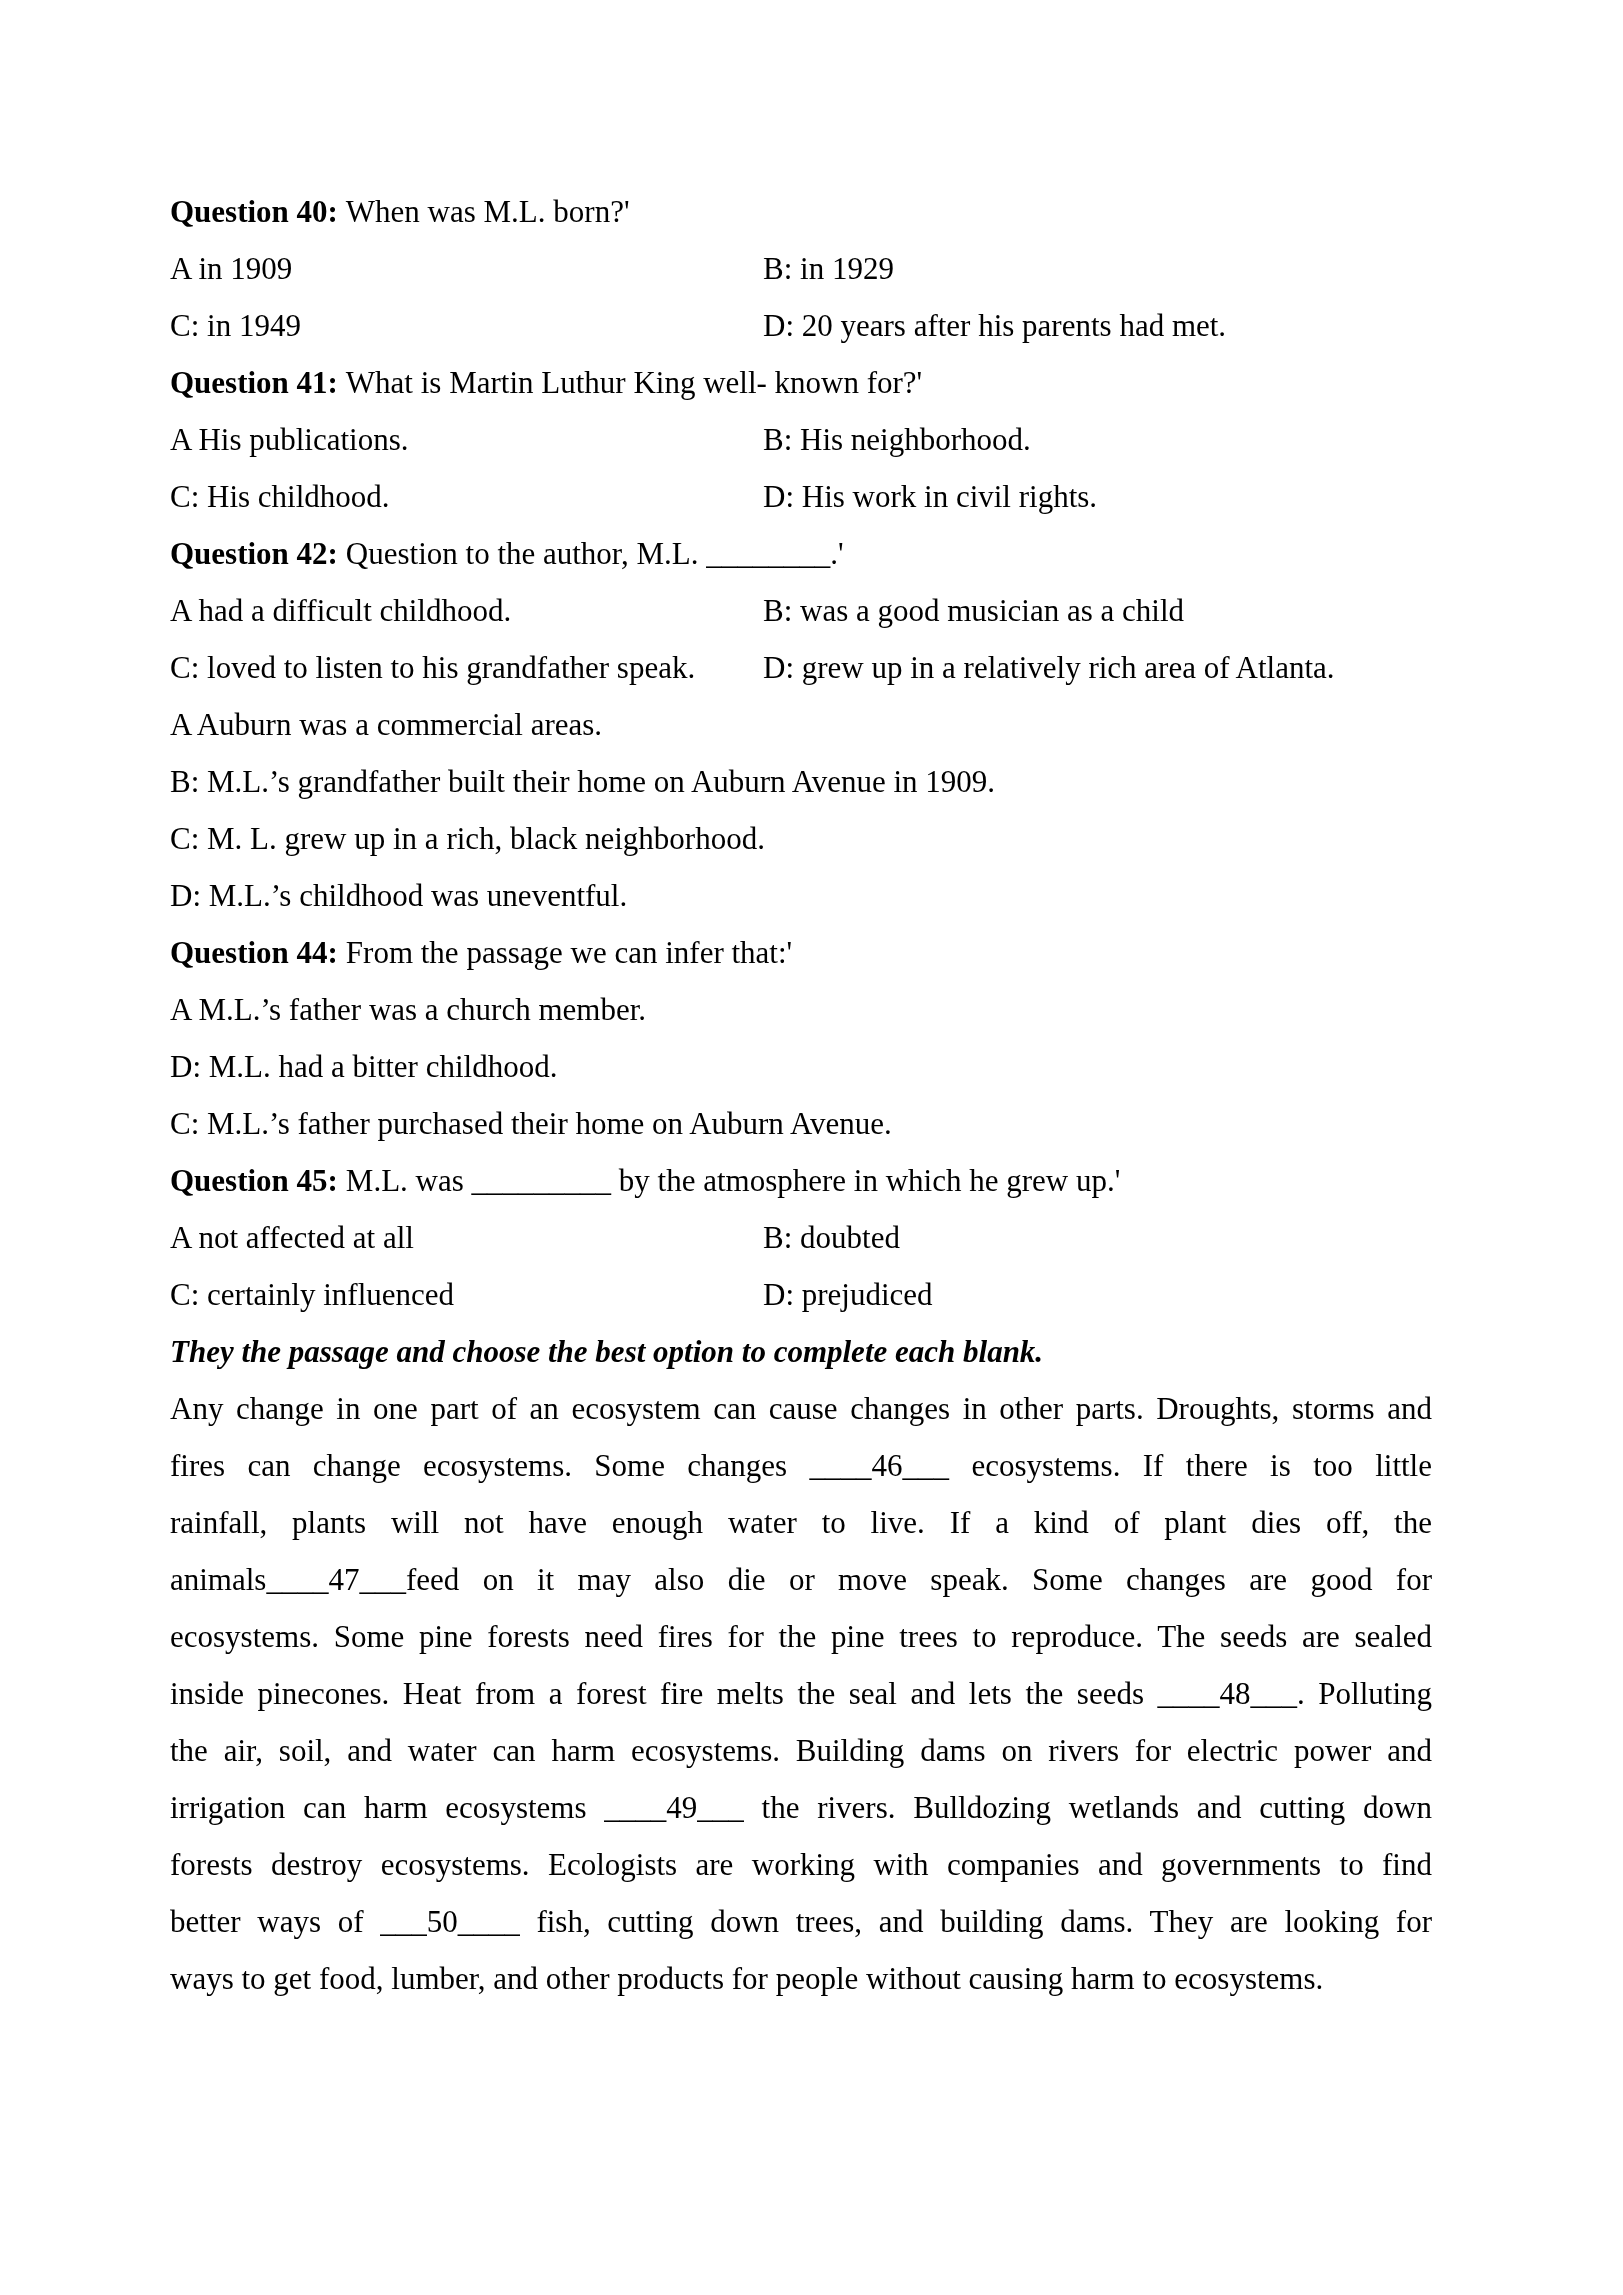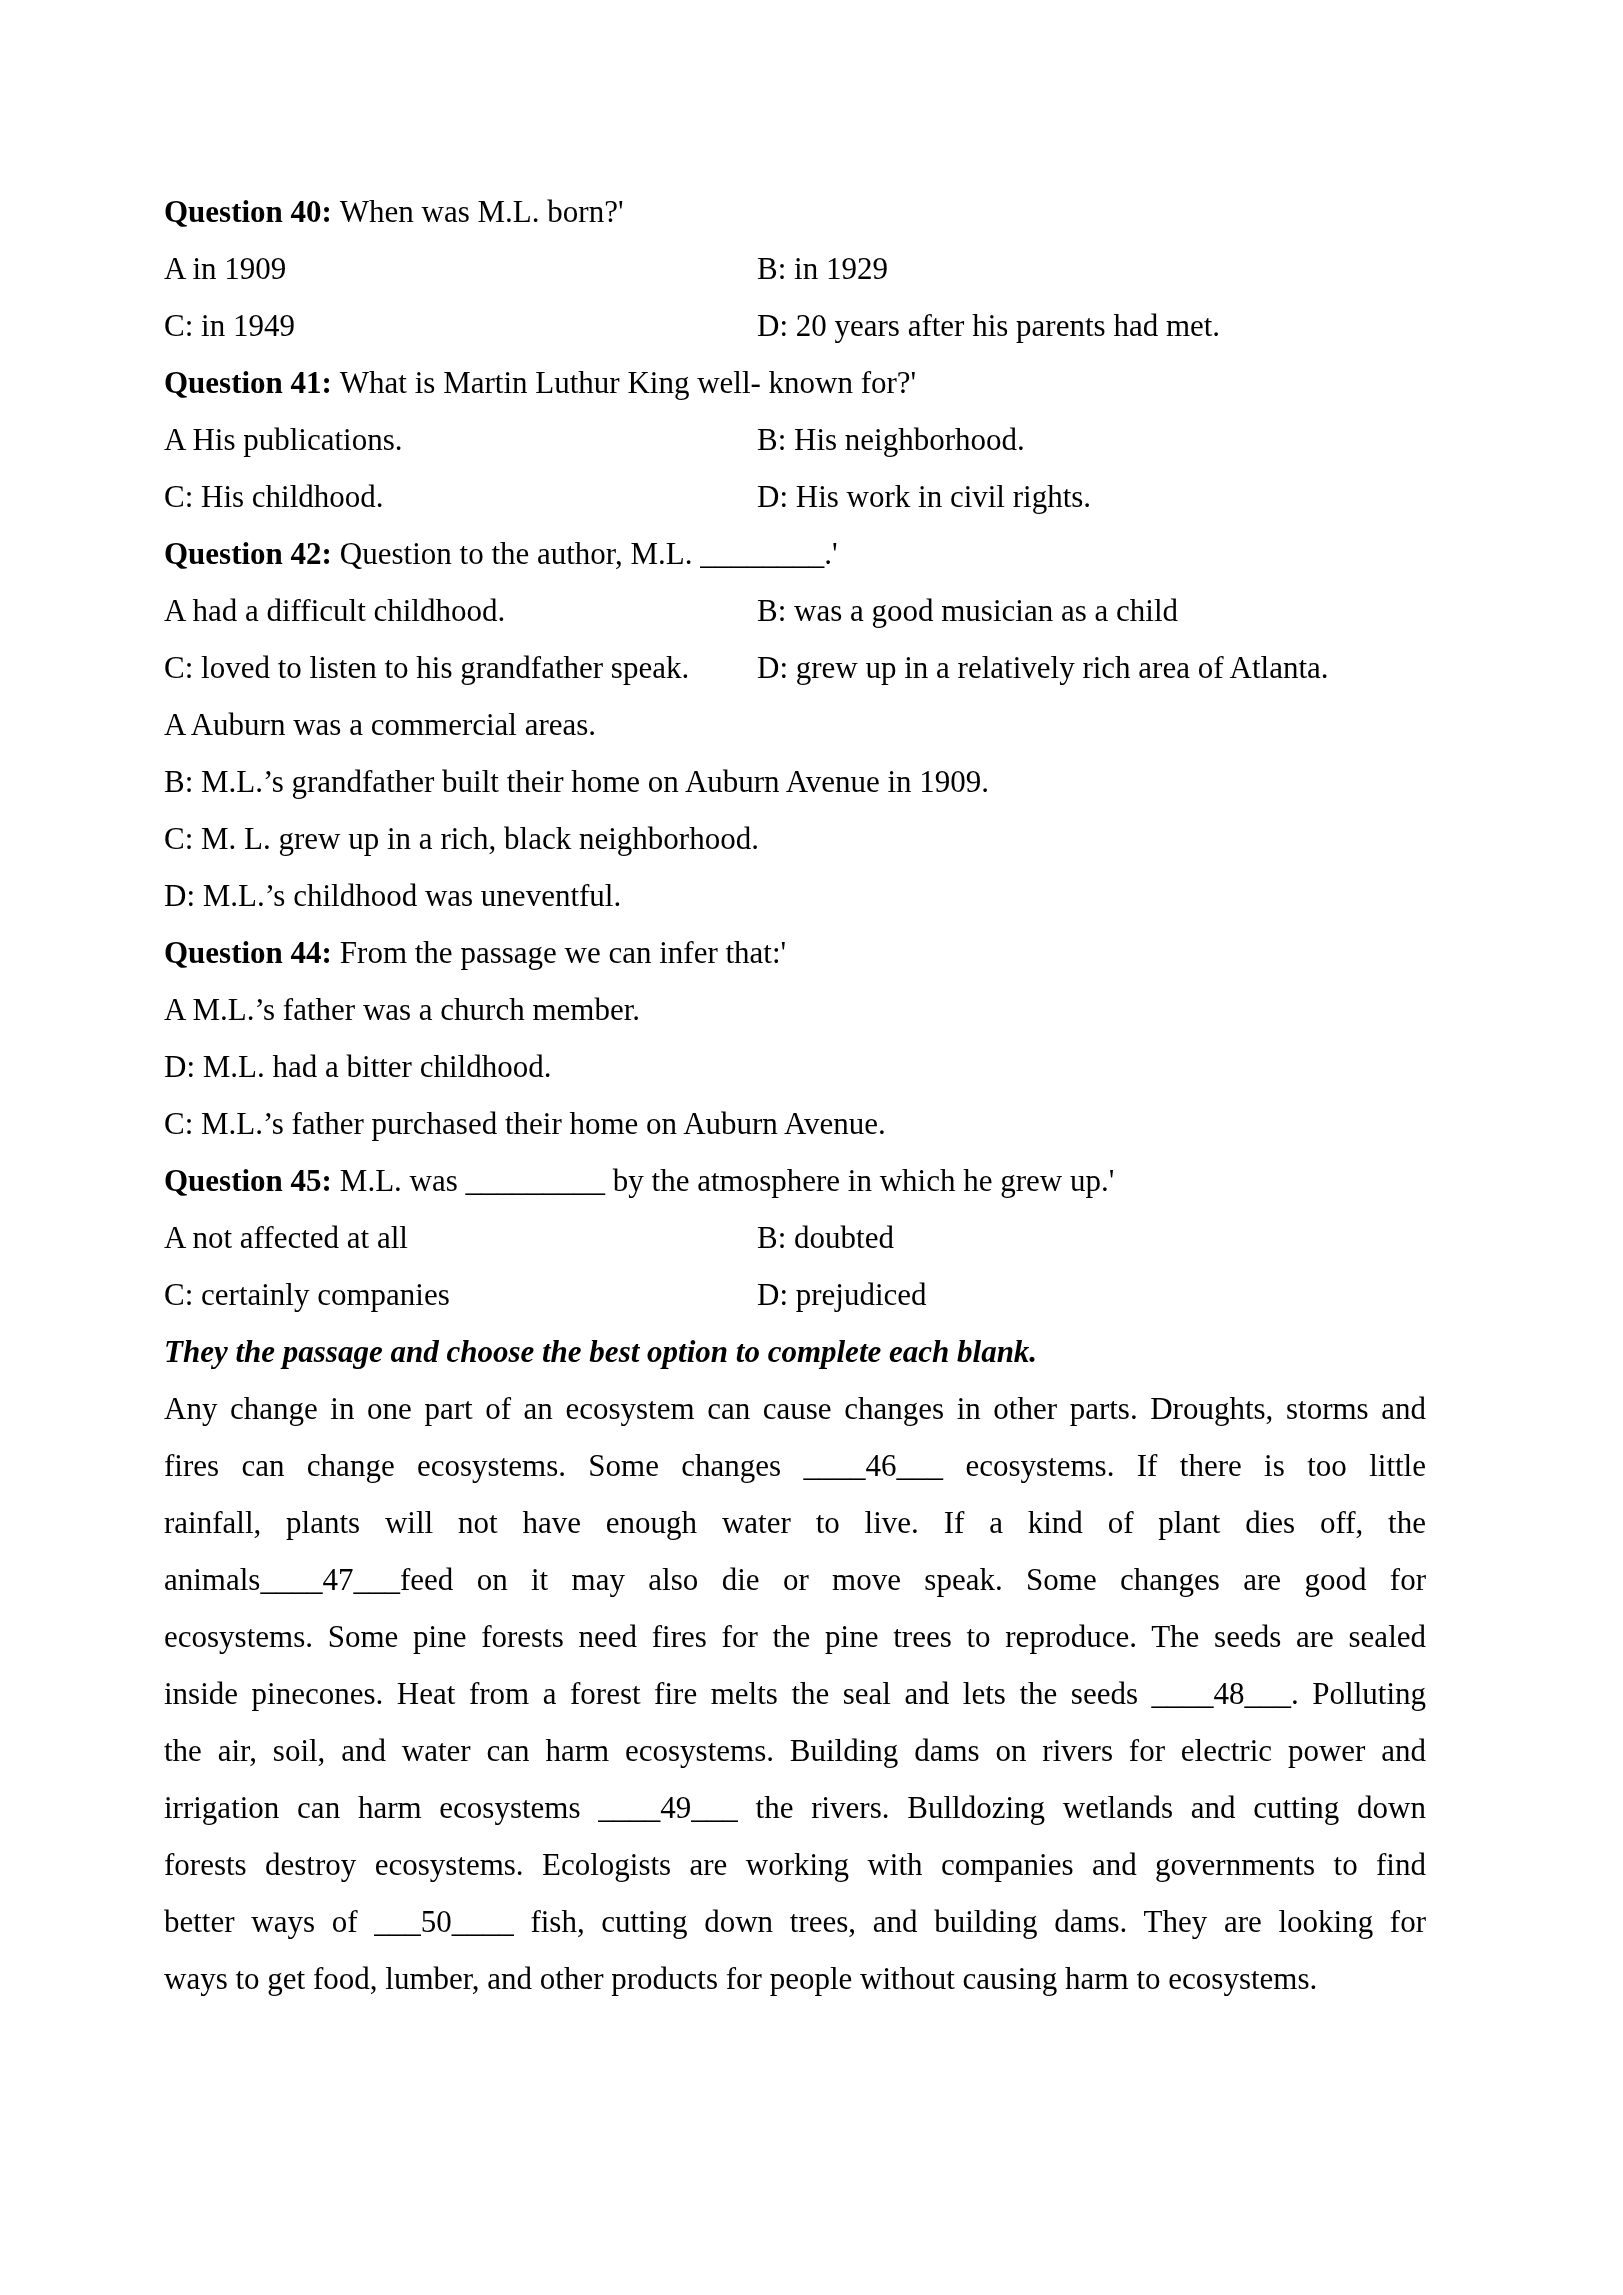"Question 40: When was M.L." .content { left: 164px -> 170px }
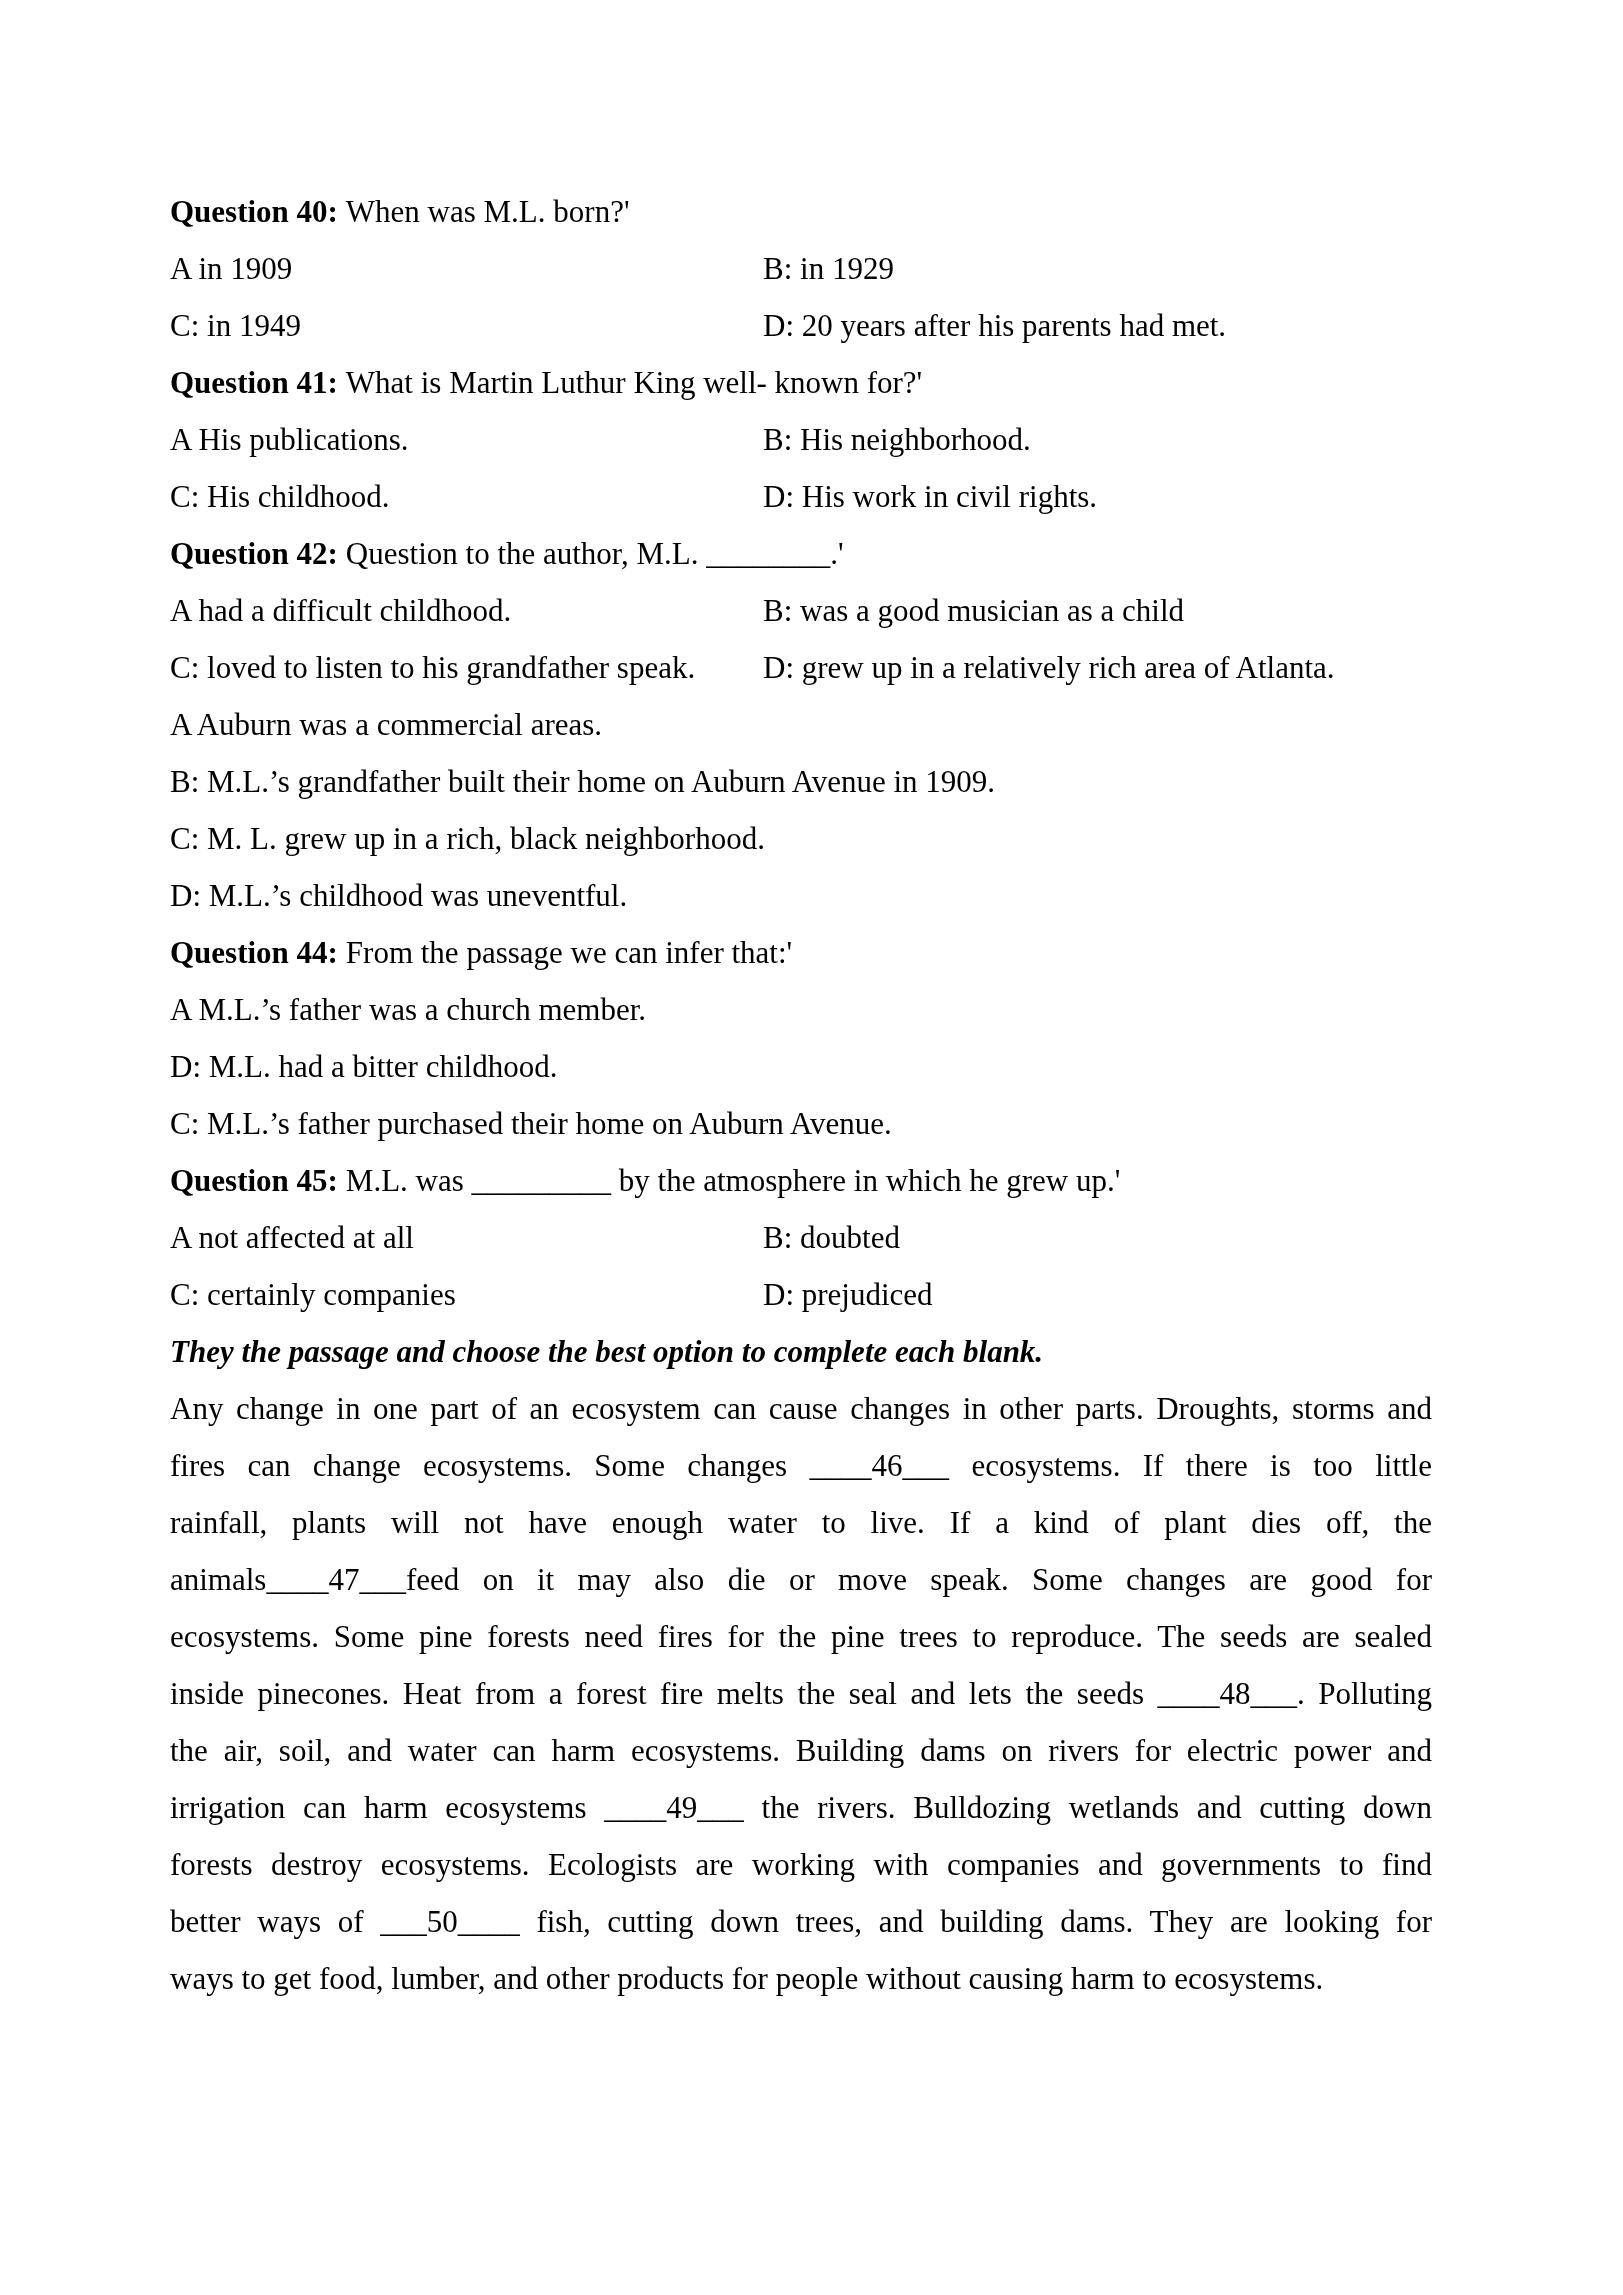"C: certainly companies" span { text: companies -> influenced }
